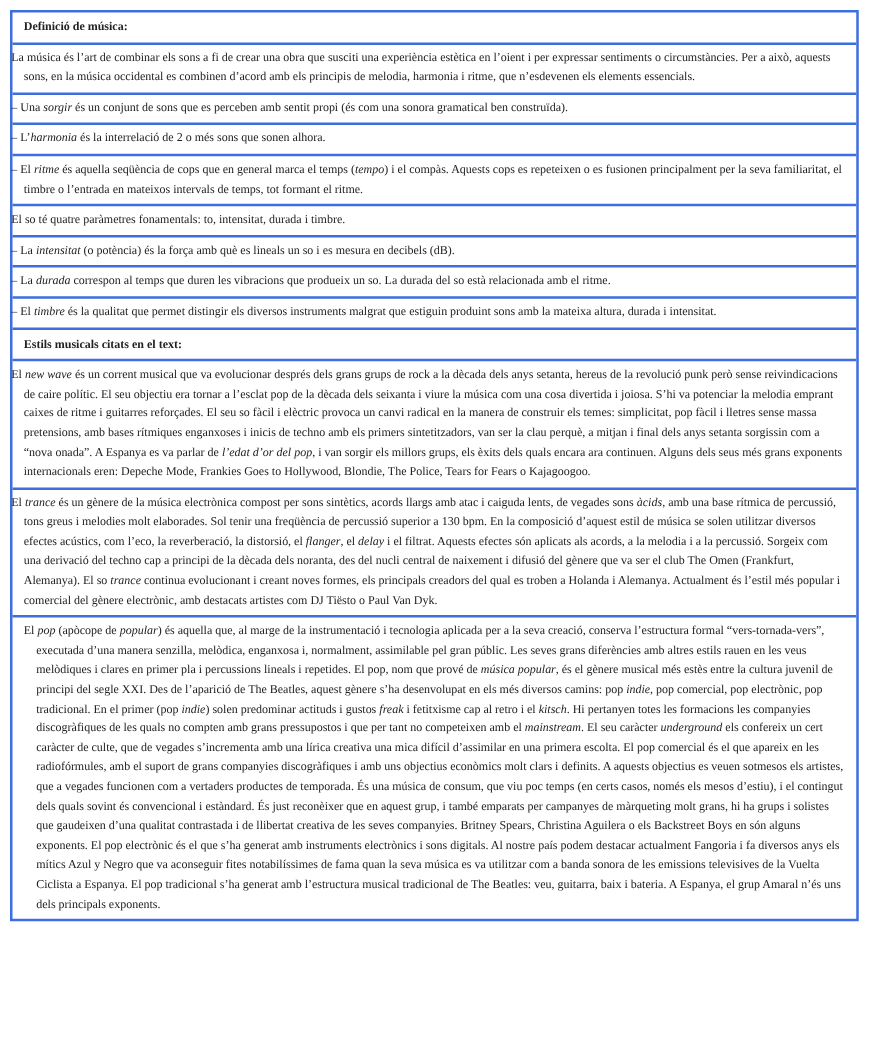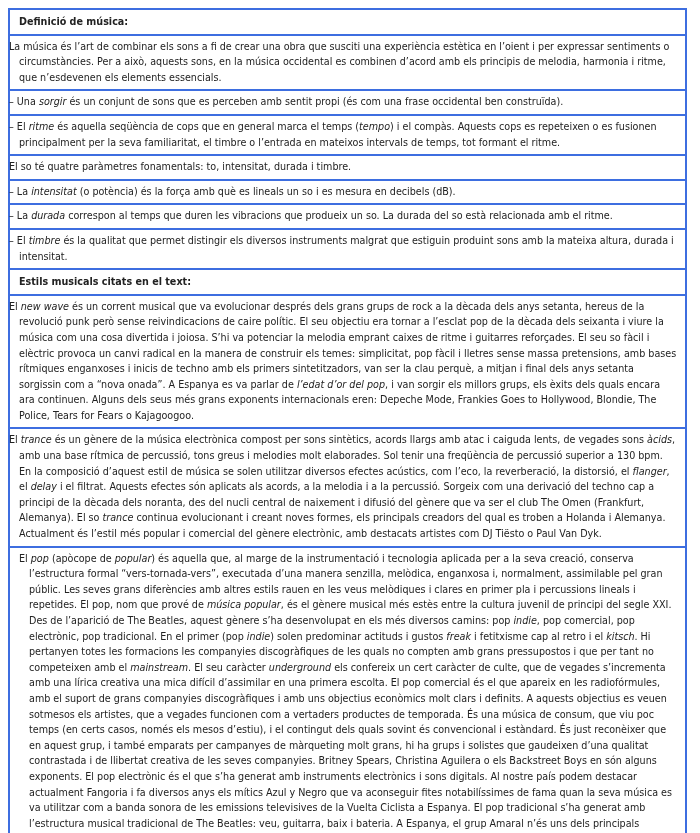"Definició de música:" .row { font-family: none -> Liberation Serif, serif }
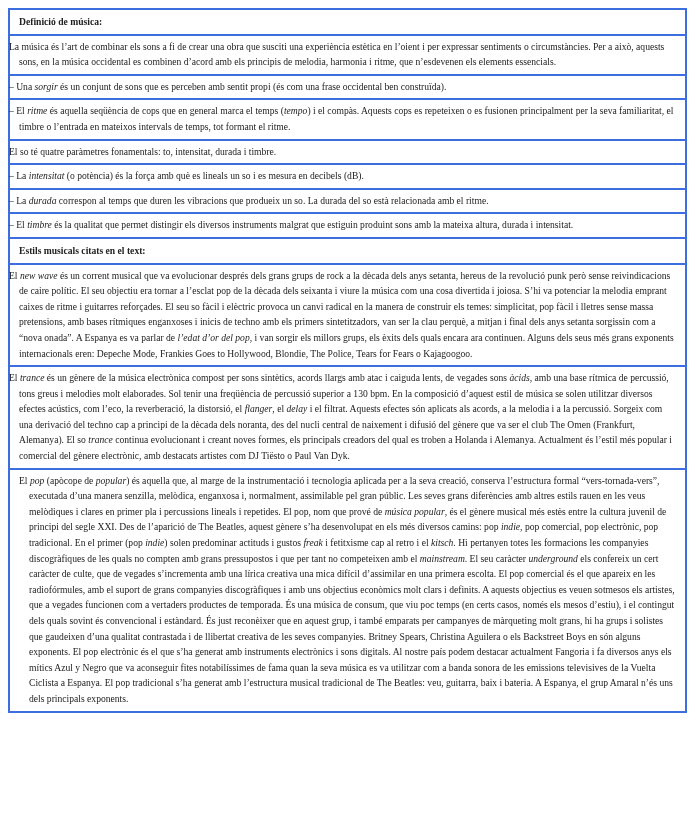"és un conjunt de sons" span { text: frase occidental -> sonora gramatical }
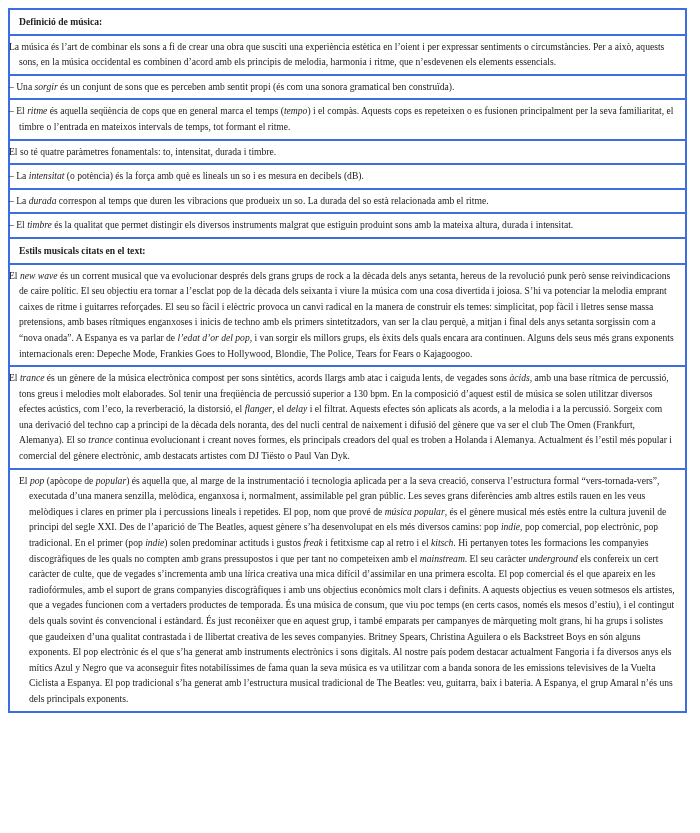"– L’harmonia és la interrelació" div.row { html: none -> <div><span>– L’</span><i>harmonia</i><span> és la interrelació de 2 o més sons que sonen alhora.</span></div> }
